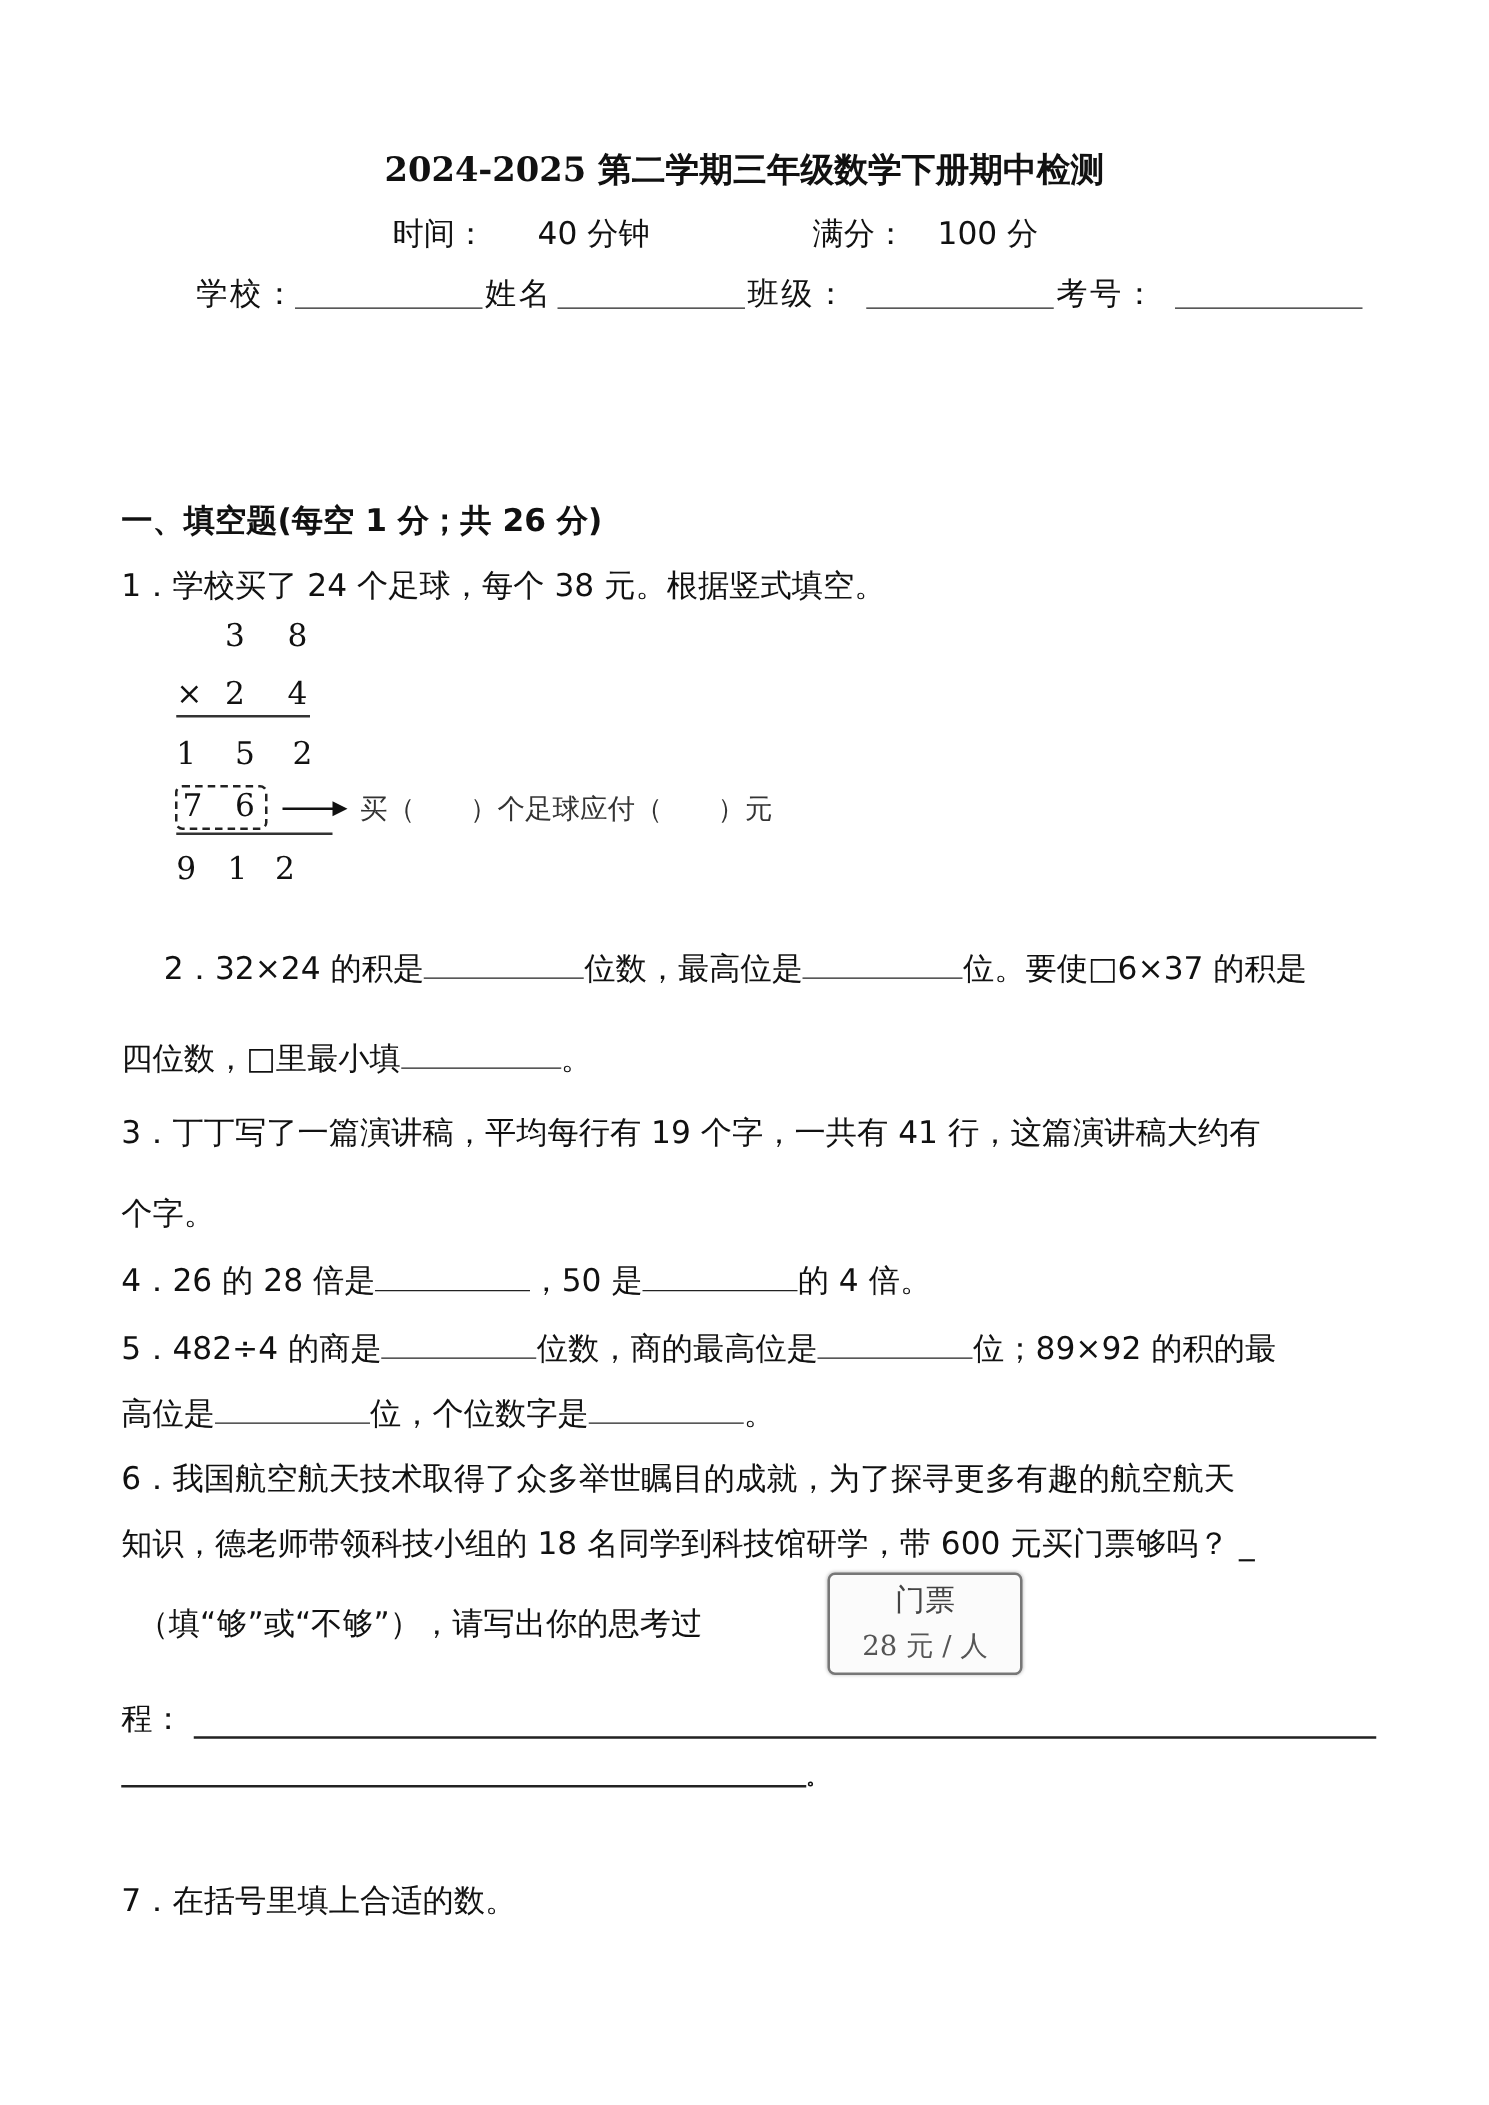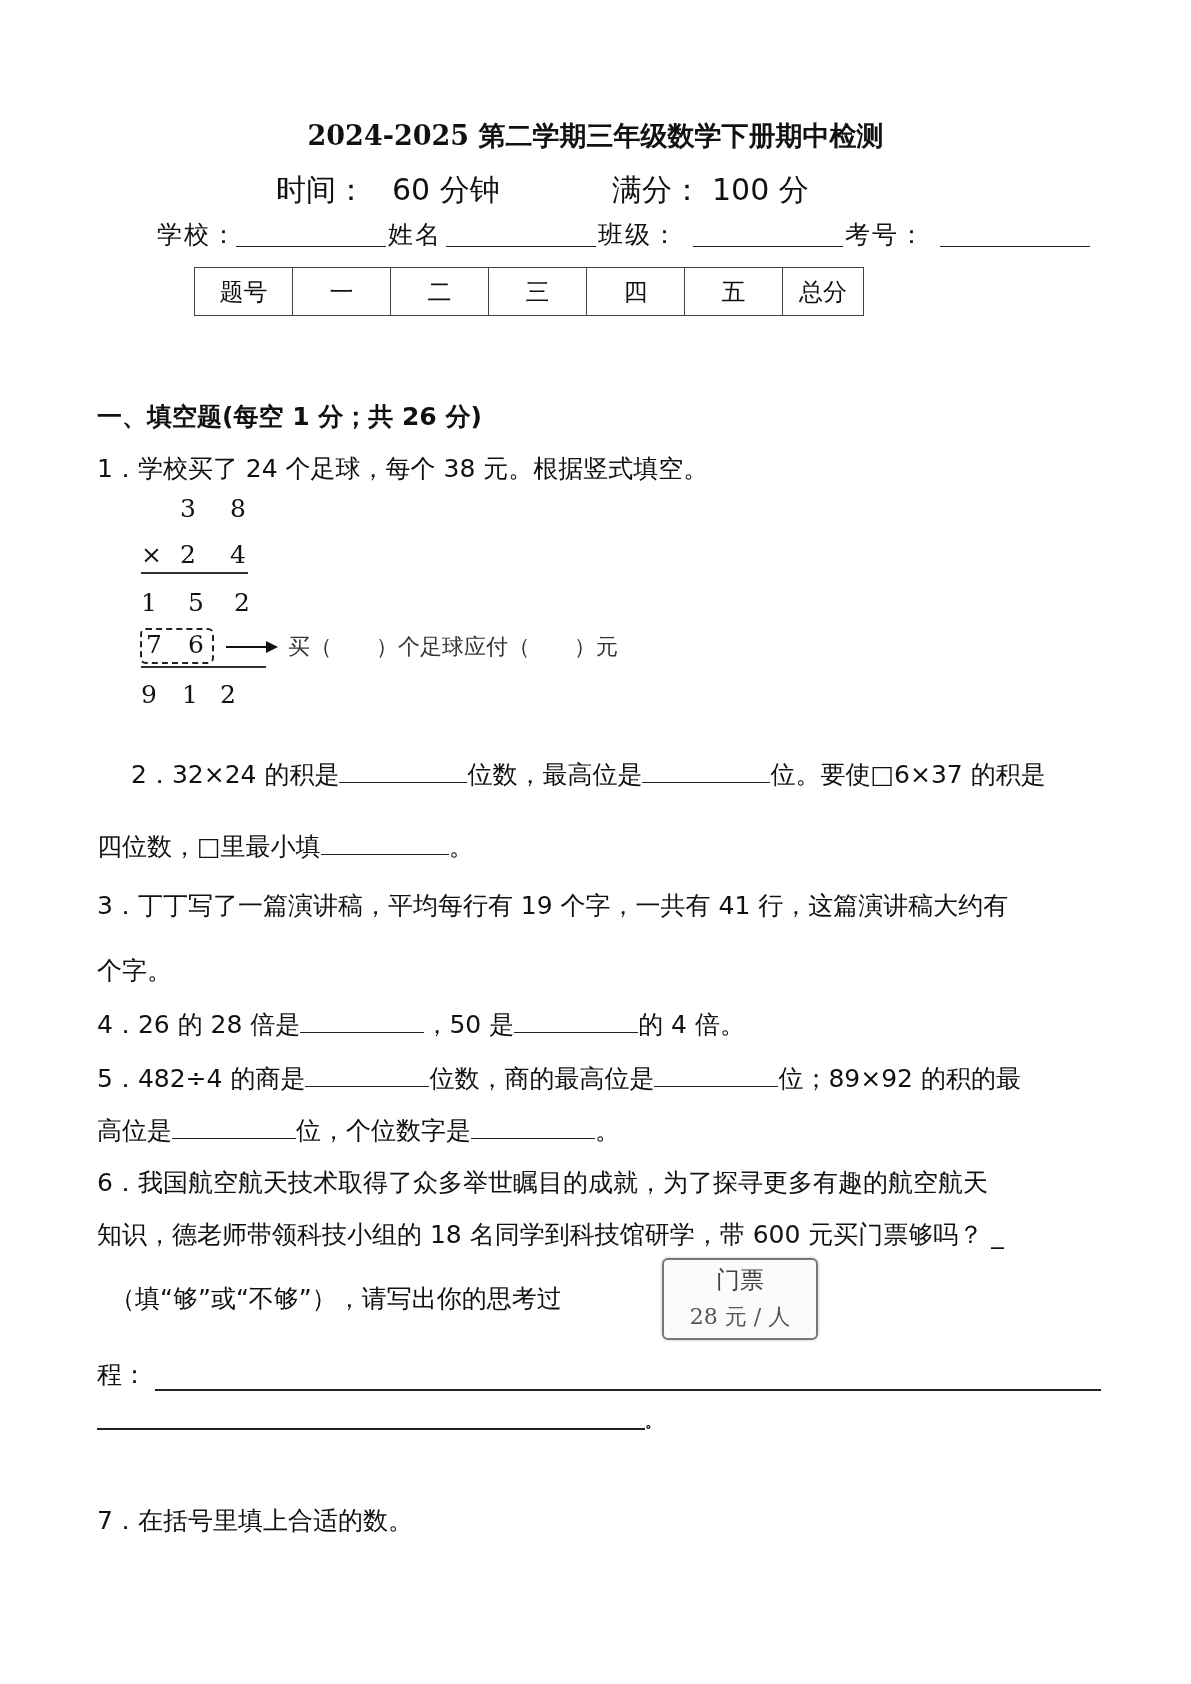"时间：" .meta { font-size: 30px -> 25px; margin-left: none -> 38px }
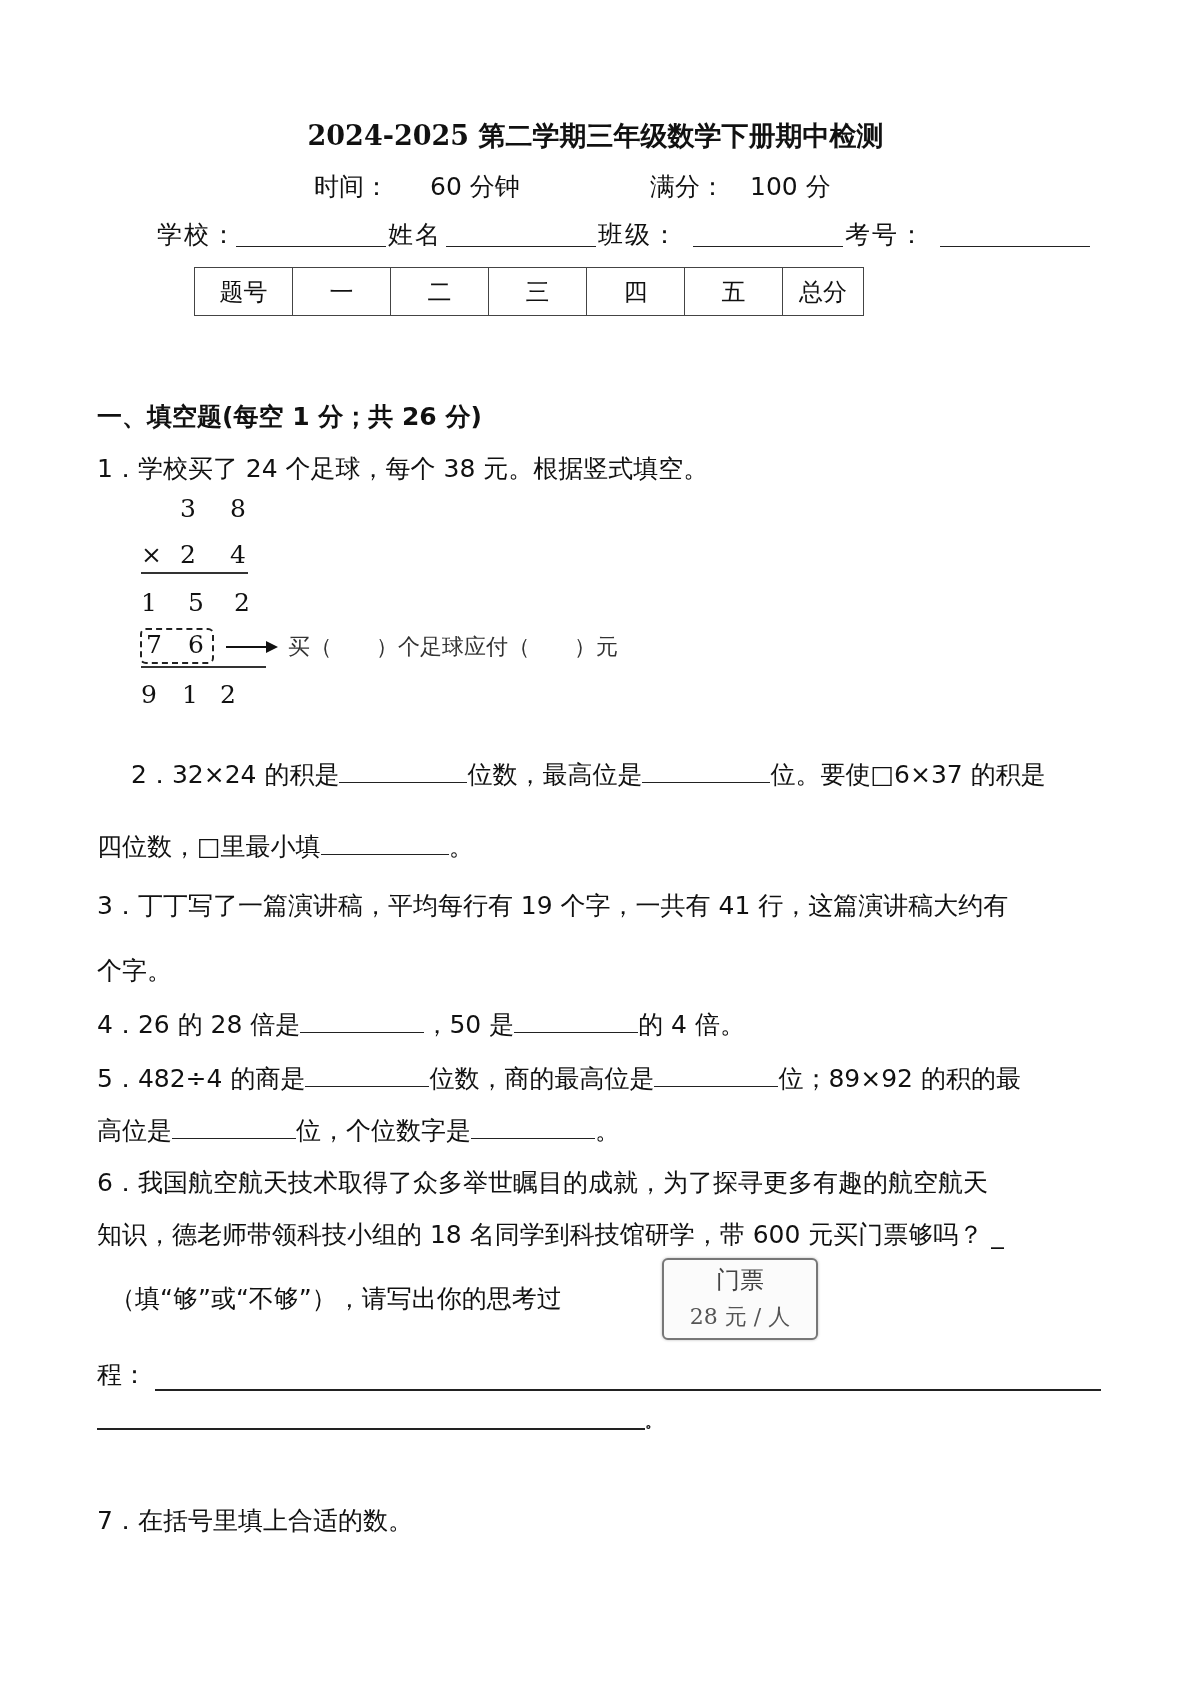"60 分钟" div.abs { text: 60 -> 40 }
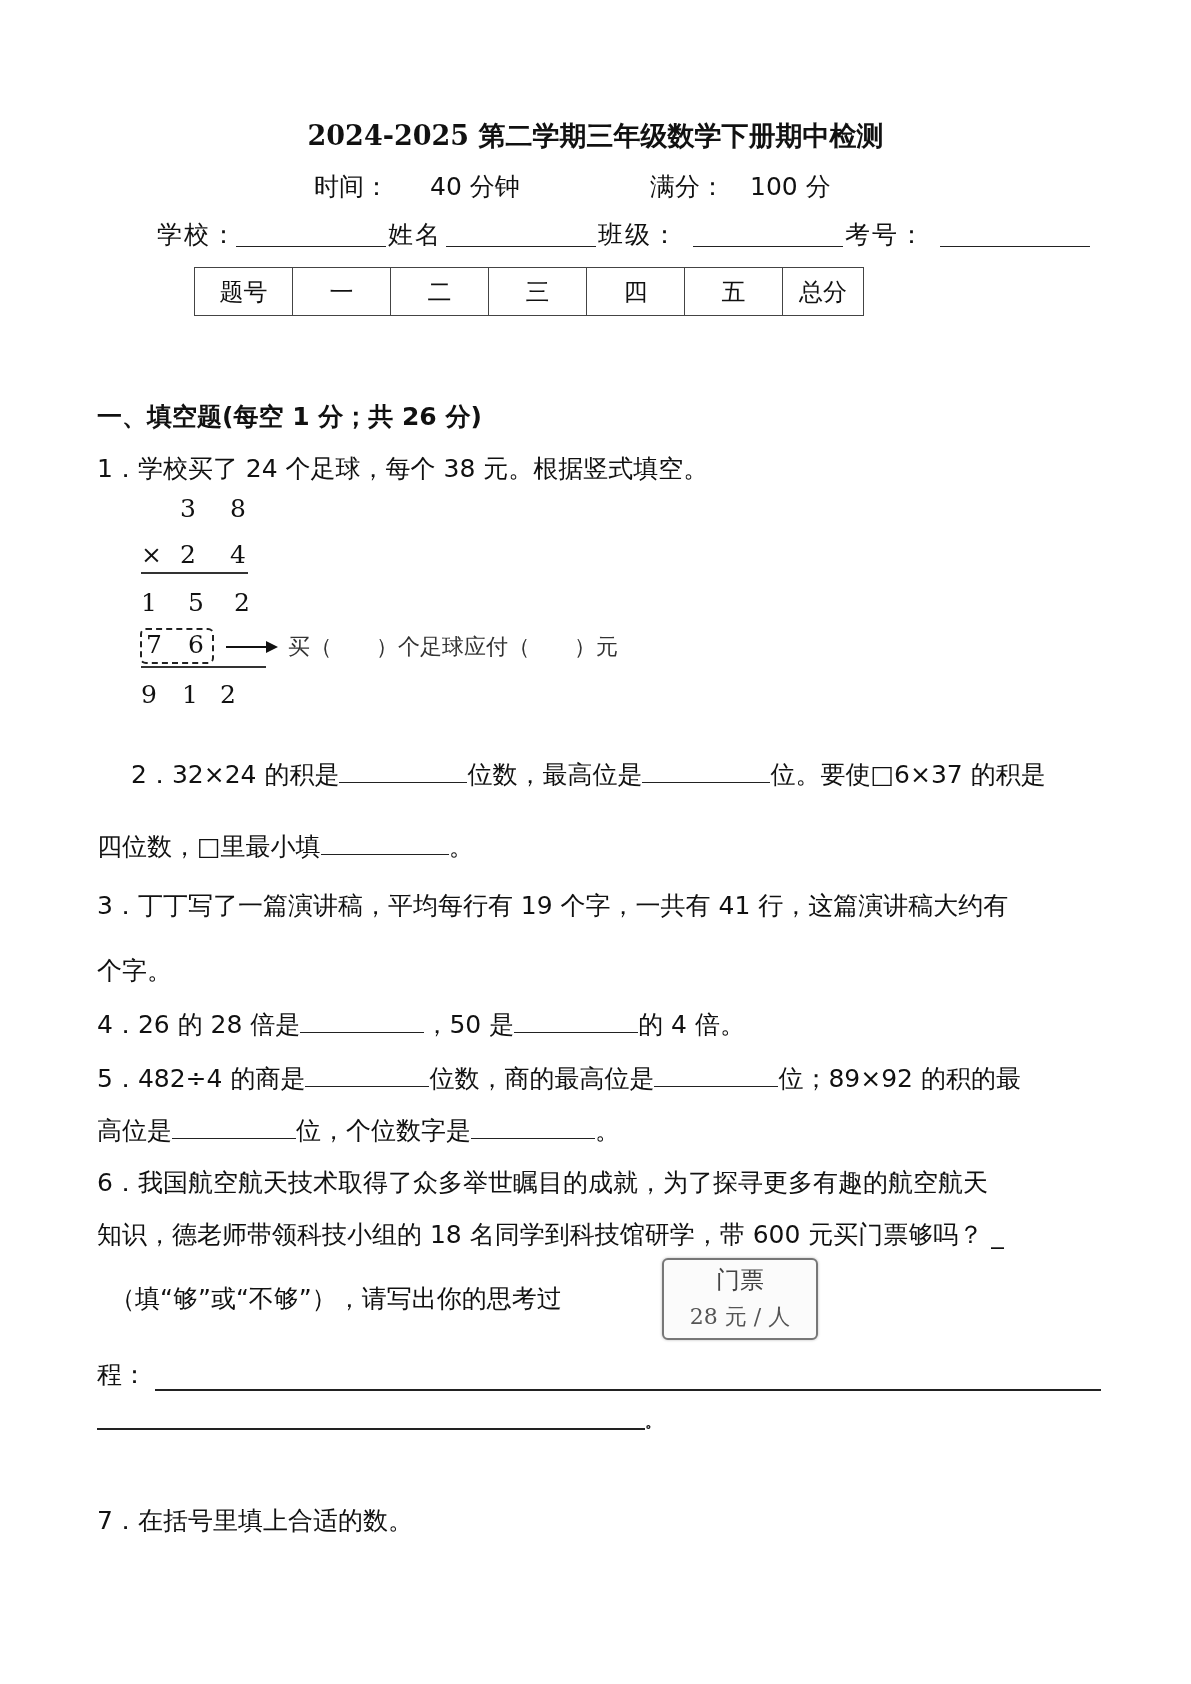"题号" tr { html: <tr> <td>题号</td> <td>一</td> <td>二</td> <td>三</td> <td>四</td> <td>五</td> <td>总分</td> </tr> -> none }
